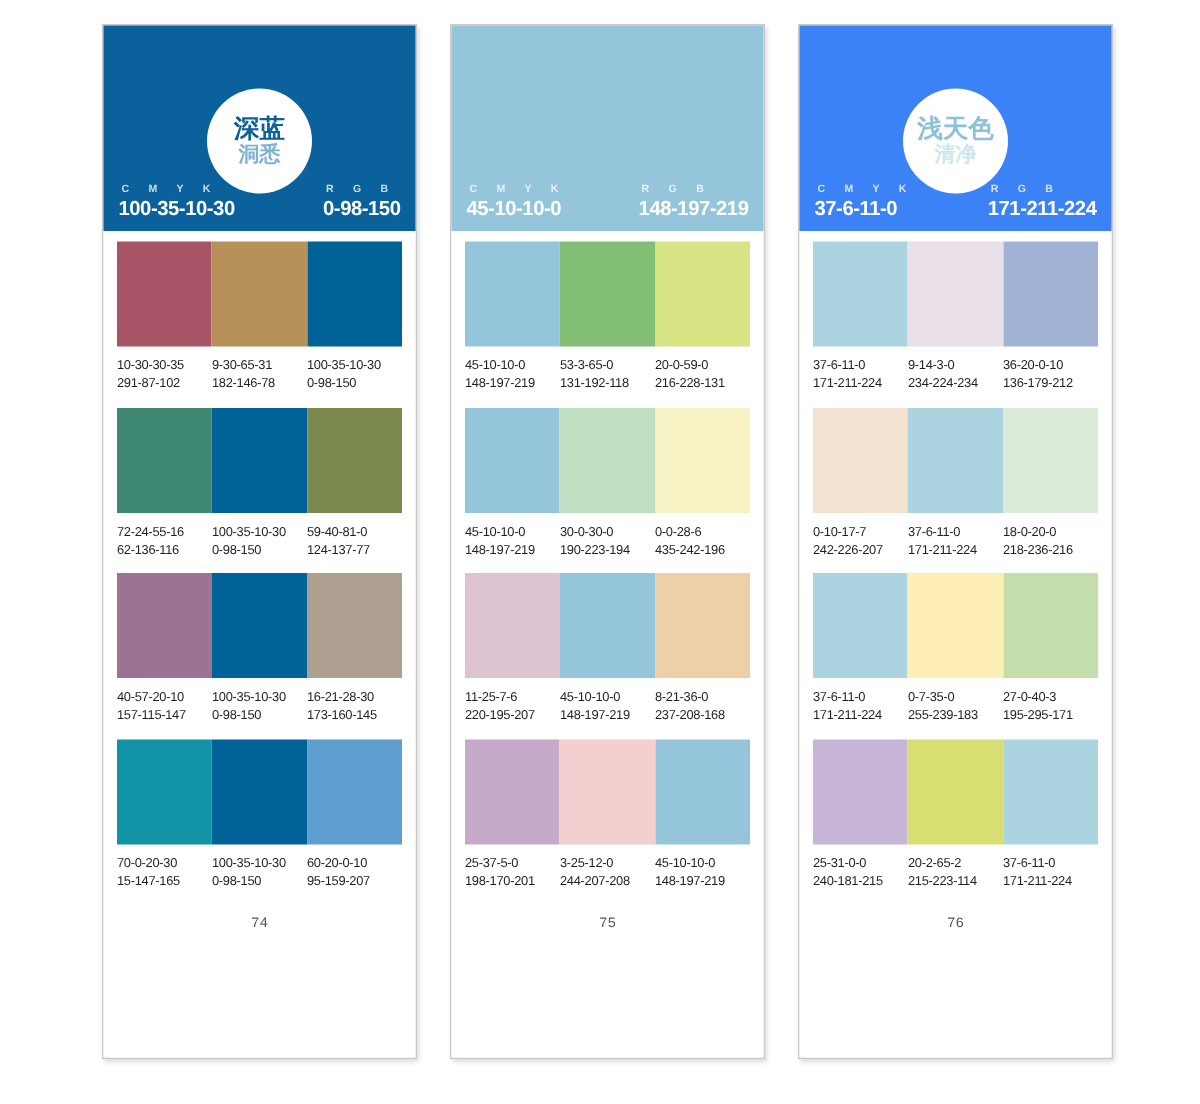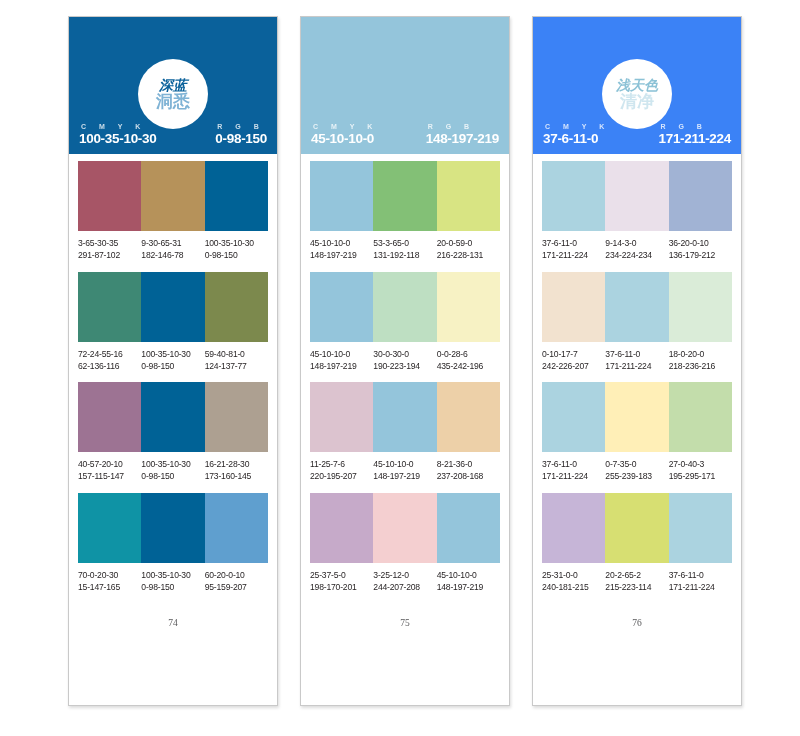"深蓝" .badge-line1 { font-size: 14px -> 17px; font-style: italic -> none }
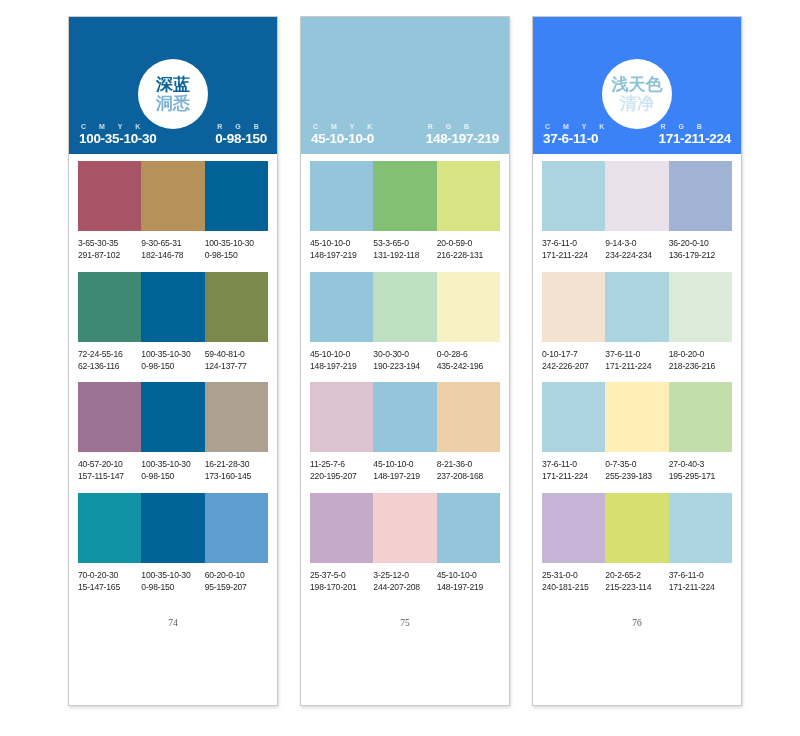"洞悉" .badge-line2 { font-size: 17px -> 14px }
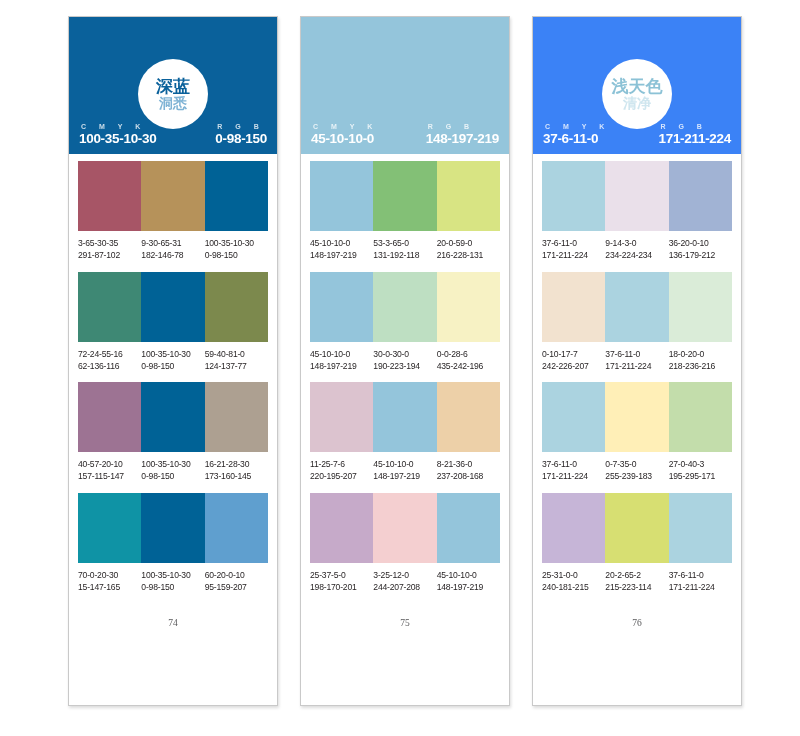"3-65-30-35" span.cmyk { text: 3-65-30-35 -> 10-30-30-35 }
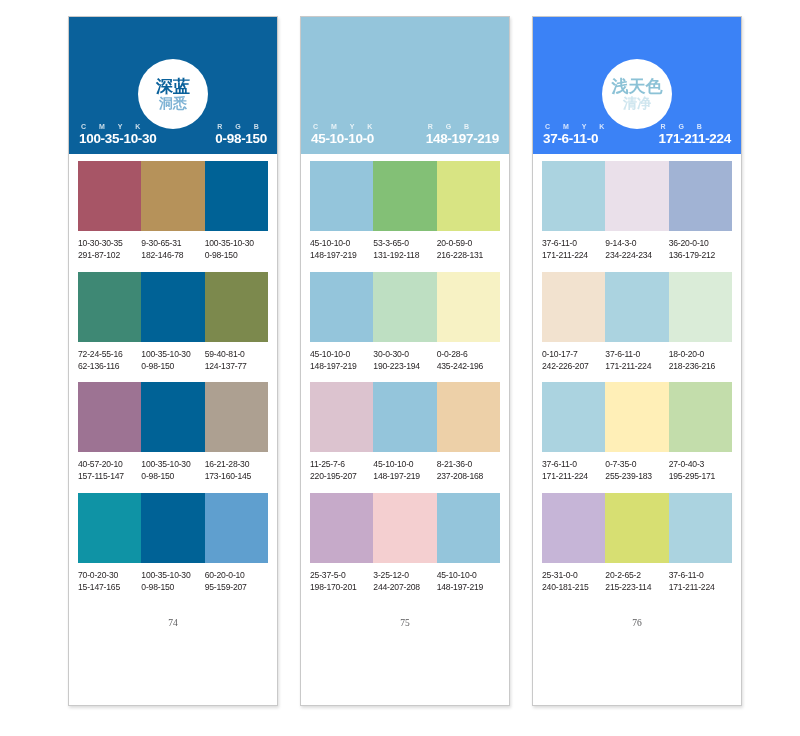"74" .page-number { font-family: Liberation Serif, serif -> Liberation Mono, monospace; margin-top: 14px -> 6px }
